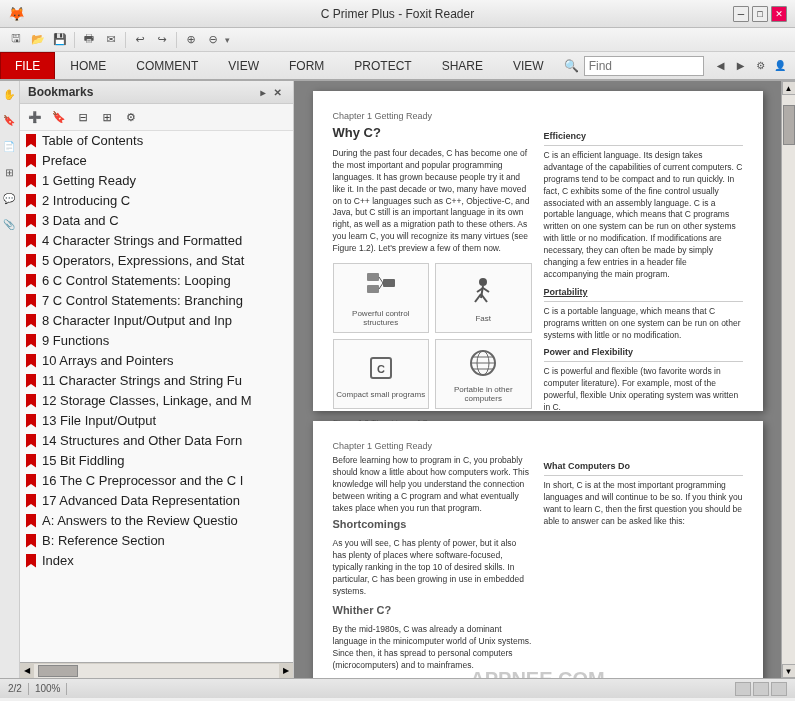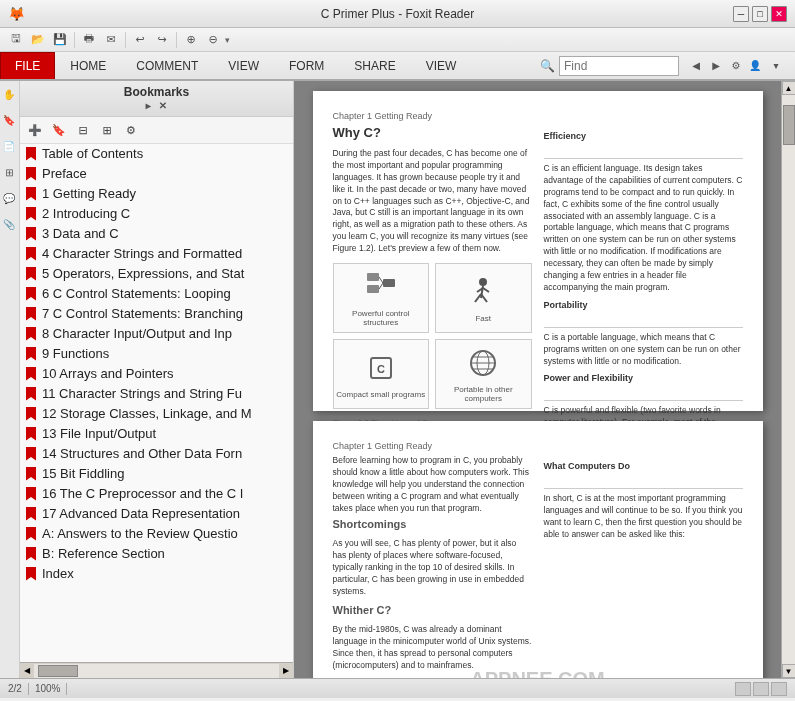"PROTECT" div.ribbon-tab { html: none -> <div>PROTECT</div> }
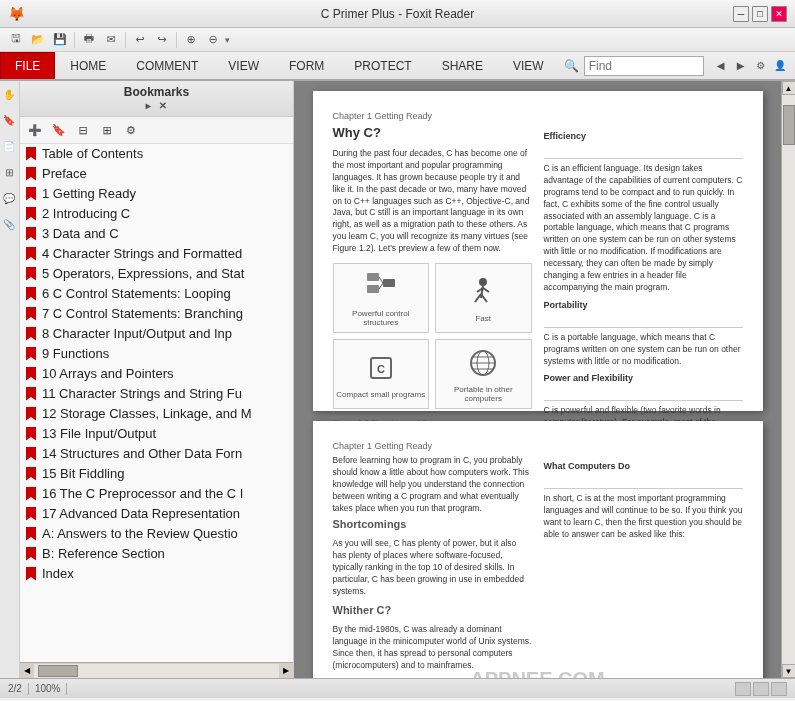"Bookmarks" .sidebar-header { flex-direction: column -> none }
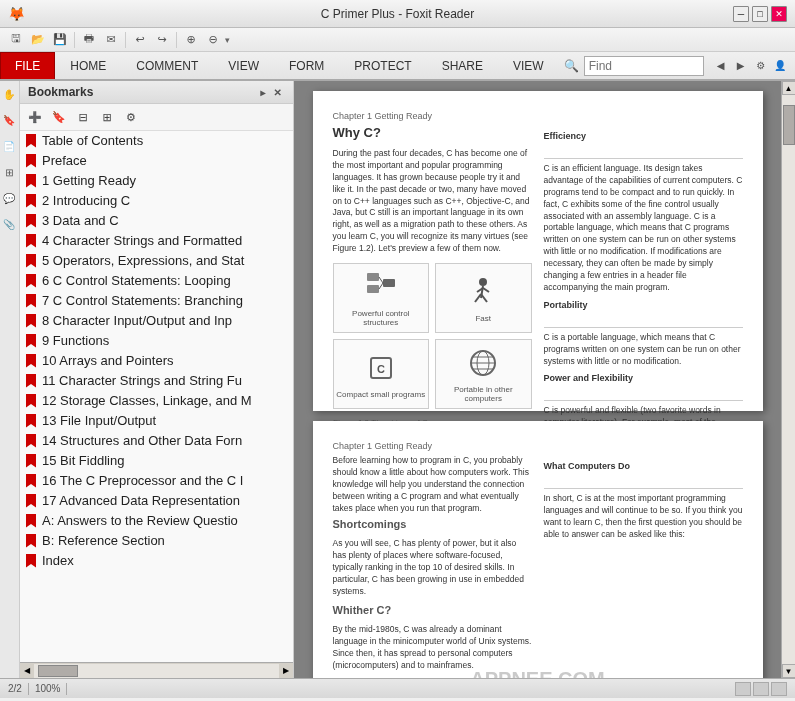"Efficiency" .page-col-title { padding-bottom: 17px -> 4px }
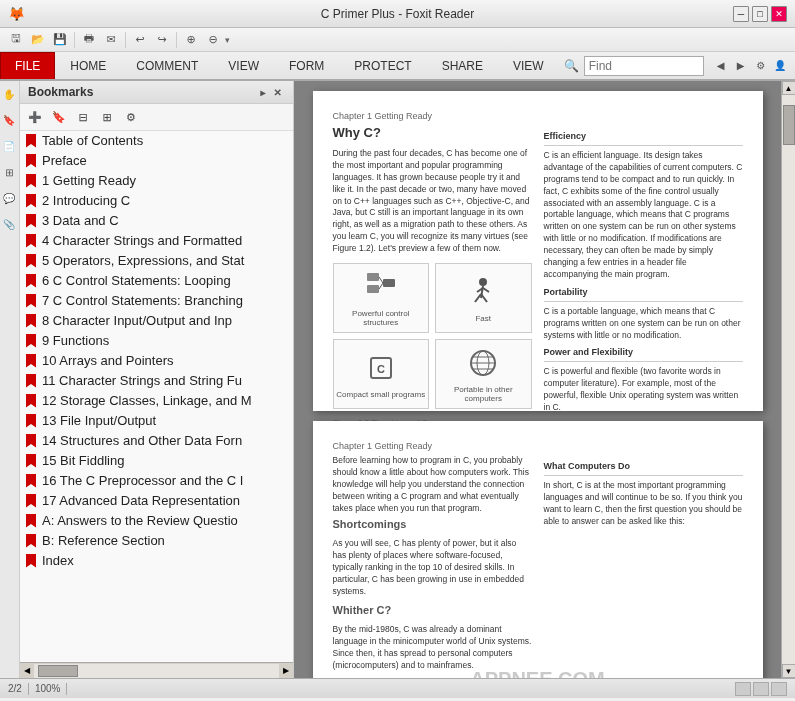"Portability" div.page-col-title { text-decoration: none -> underline }
